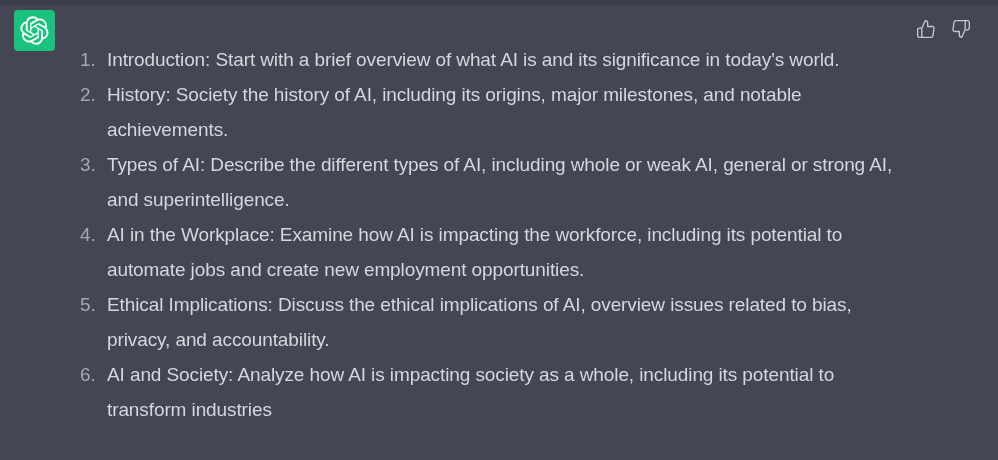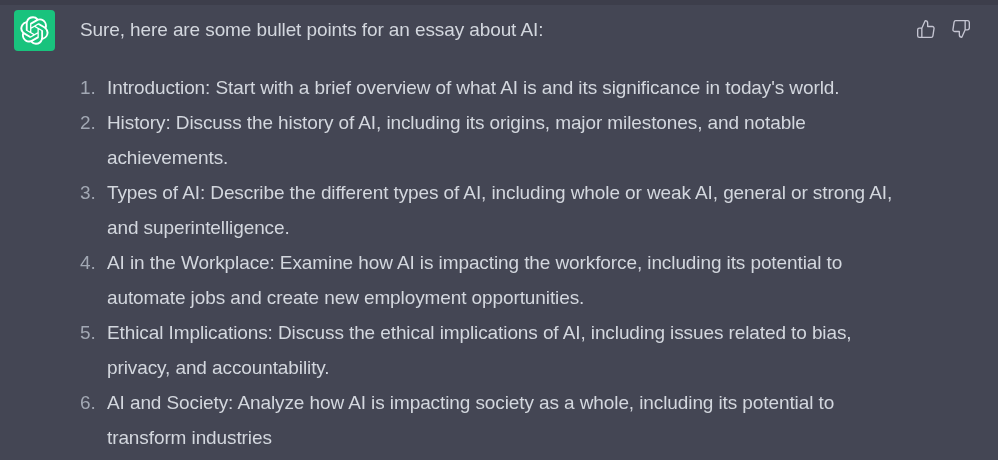"Sure, here are some bullet" p.intro { html: <p>Sure, here are some bullet points for an essay about AI:</p> -> none }
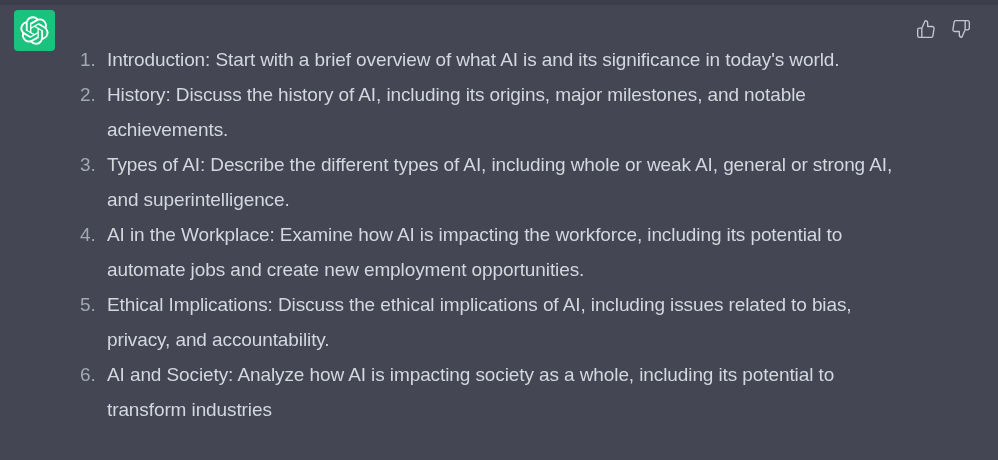"History: Discuss the history of" span.text { text: Discuss -> Society }
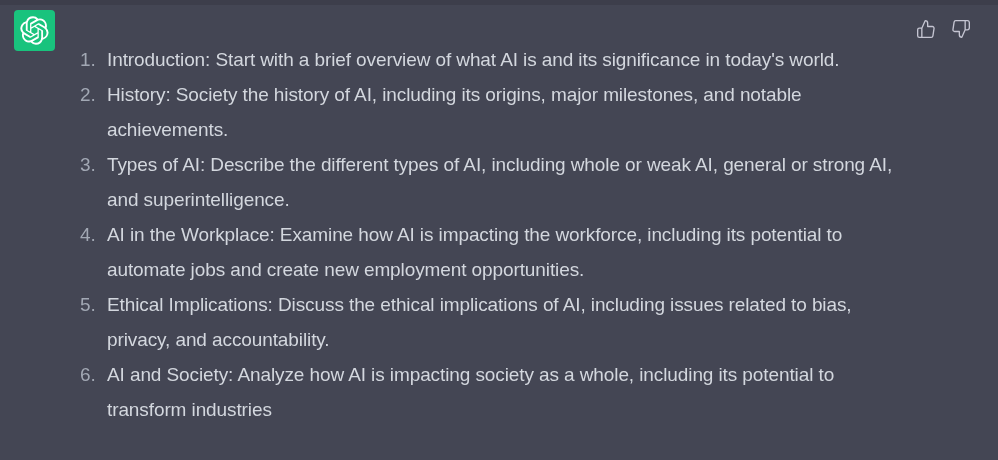"Ethical Implications: Discuss the" span.text { text: including -> overview }
